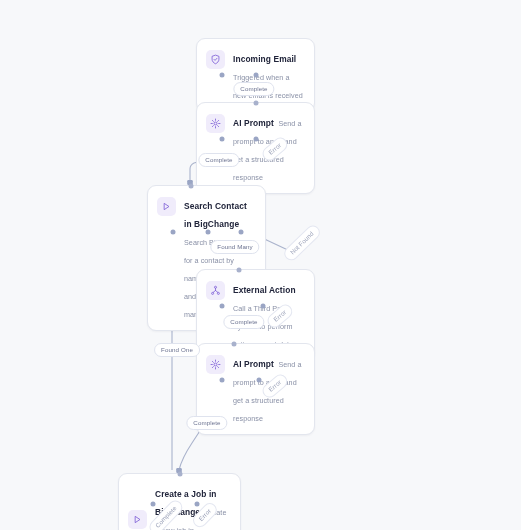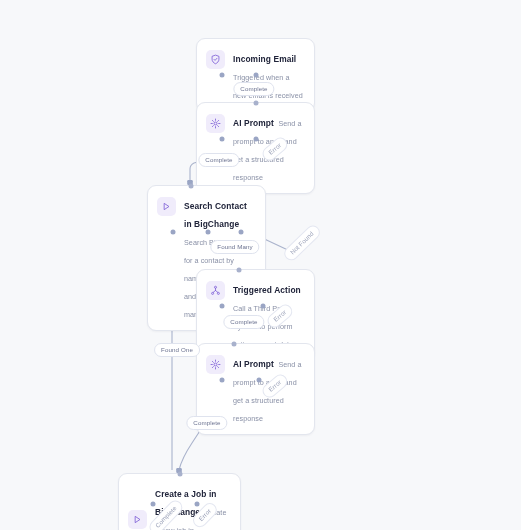"Triggered Action" span.node-title { text: Triggered -> External }
